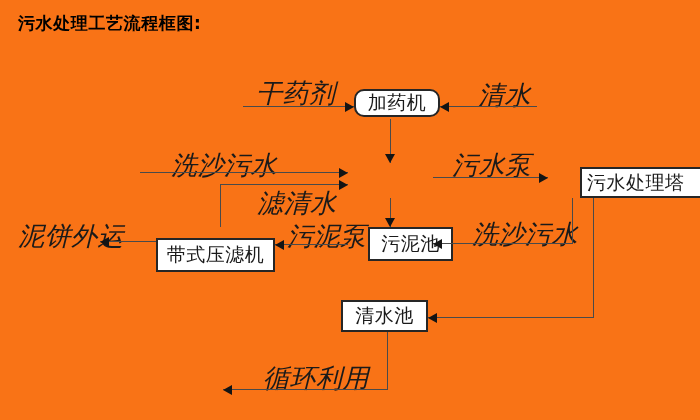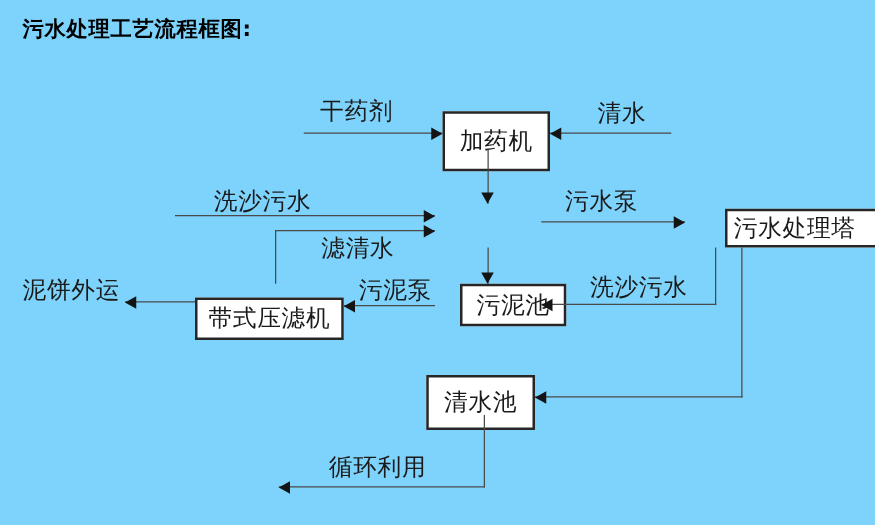"污水处理工艺流程框图:" .canvas { background: #7dd3fc -> #f97316 }
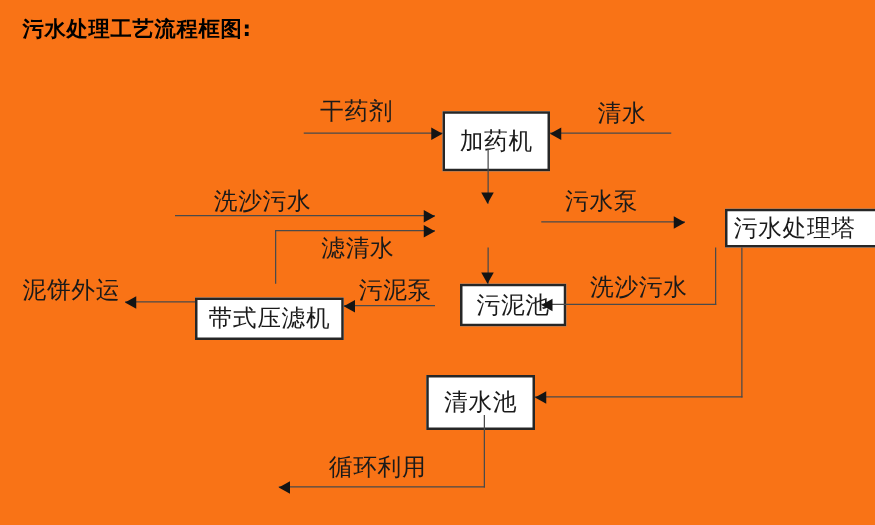"干药剂" .flabel { font-size: 19px -> 26px; font-style: none -> italic }
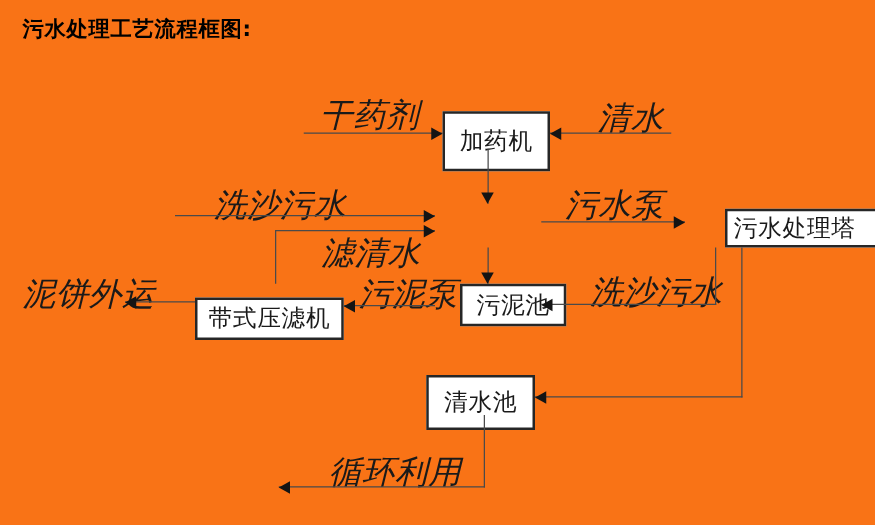"加药机" div.node { border-radius: none -> 10px; height: 48px -> 28px }
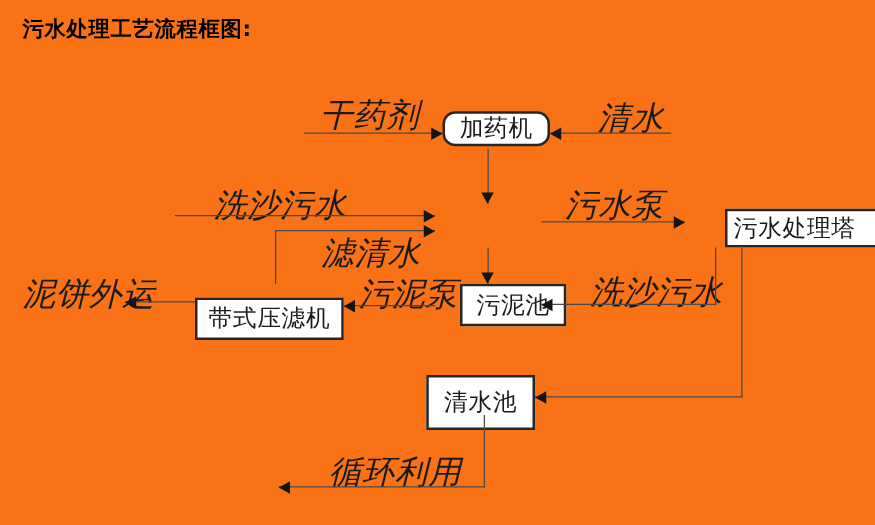"清水池" div.node { height: 44px -> 32px }
